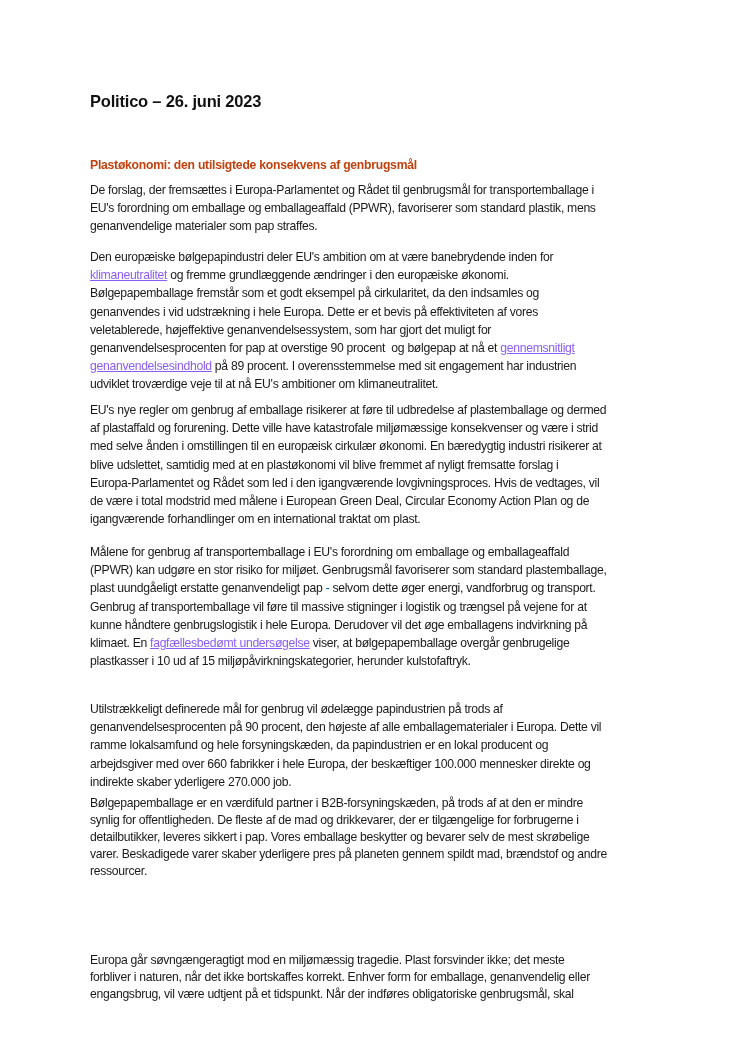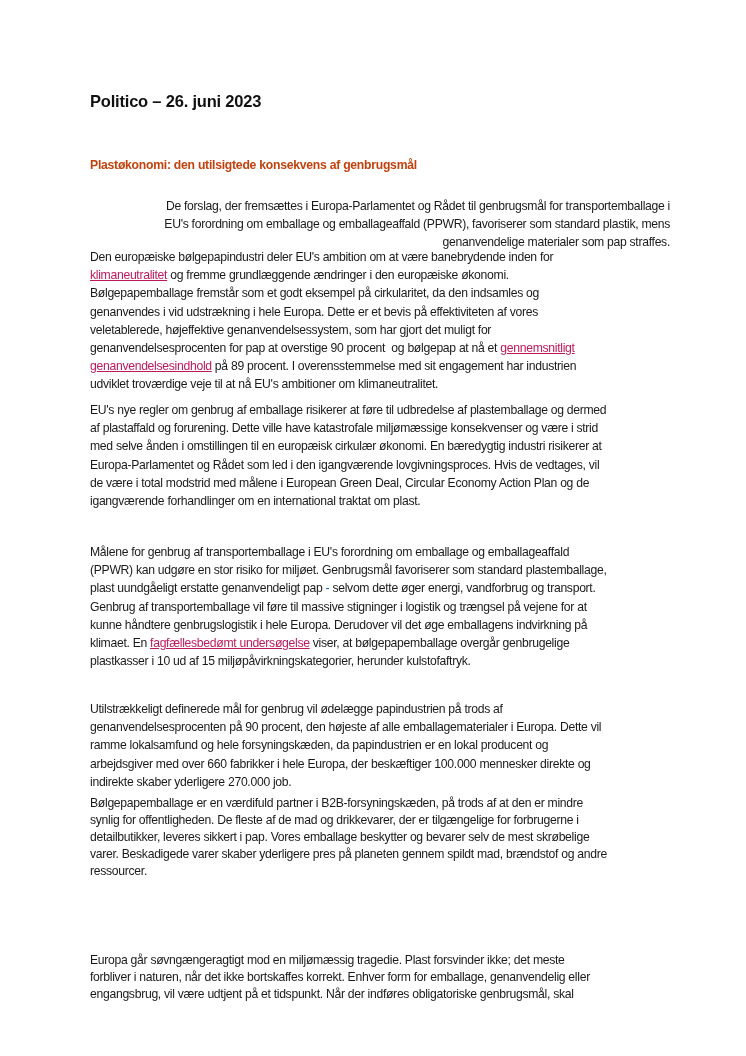"De forslag, der fremsættes i" div.para { text-align: right -> none; top: 197px -> 181px }
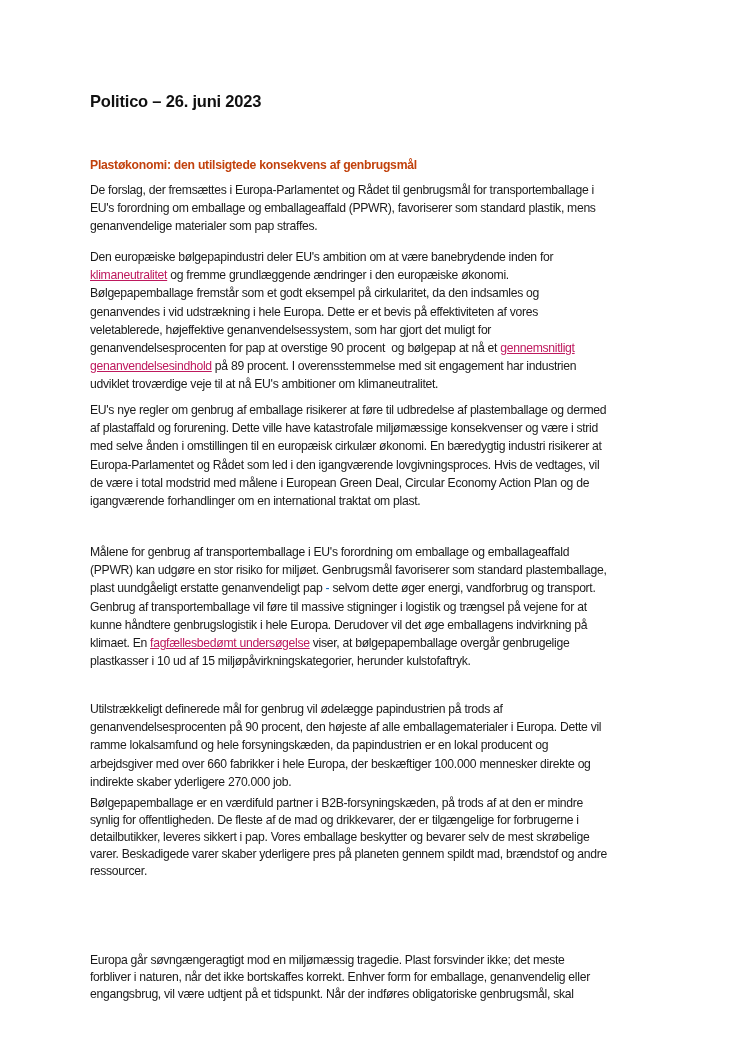"klimaneutralitet" a.link { color: #be185d -> #8b5cf6 }
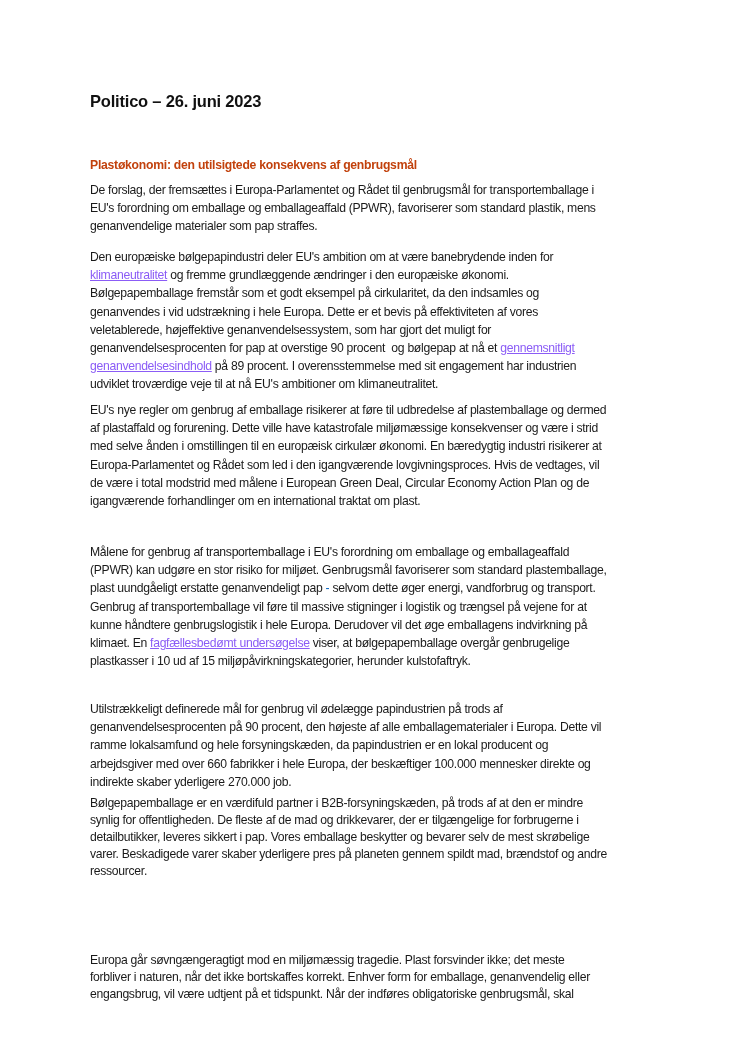"blive udslettet, samtidig med at" span.line { html: none -> <span>blive udslettet, samtidig med at en plastøkonomi vil blive fremmet af nyligt fremsatte forslag i</span> }
